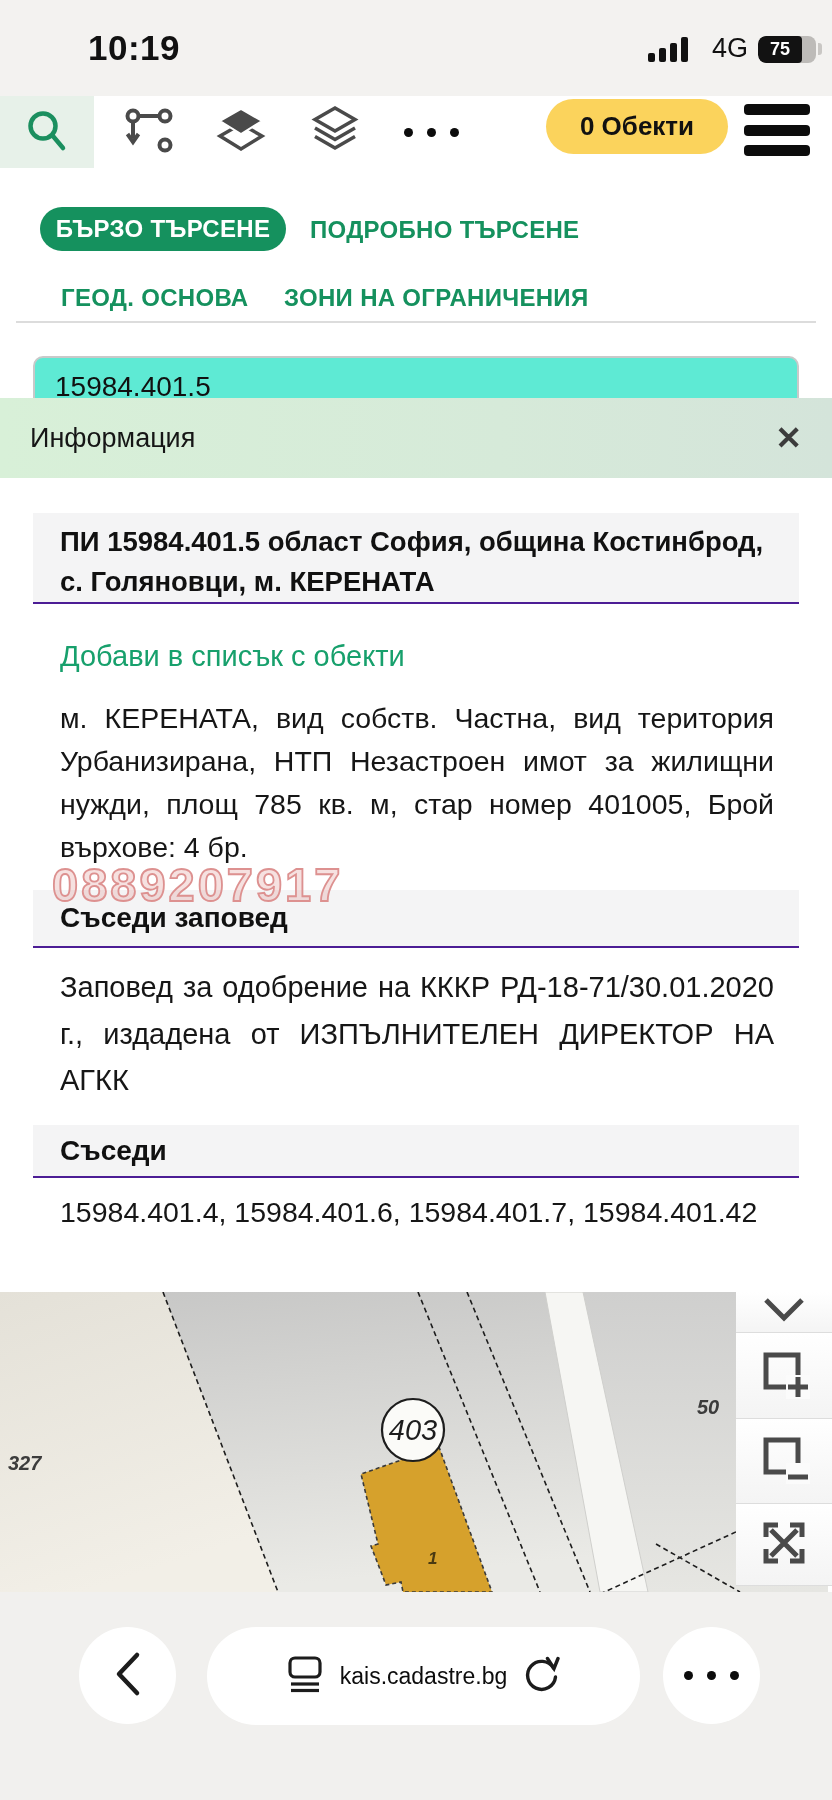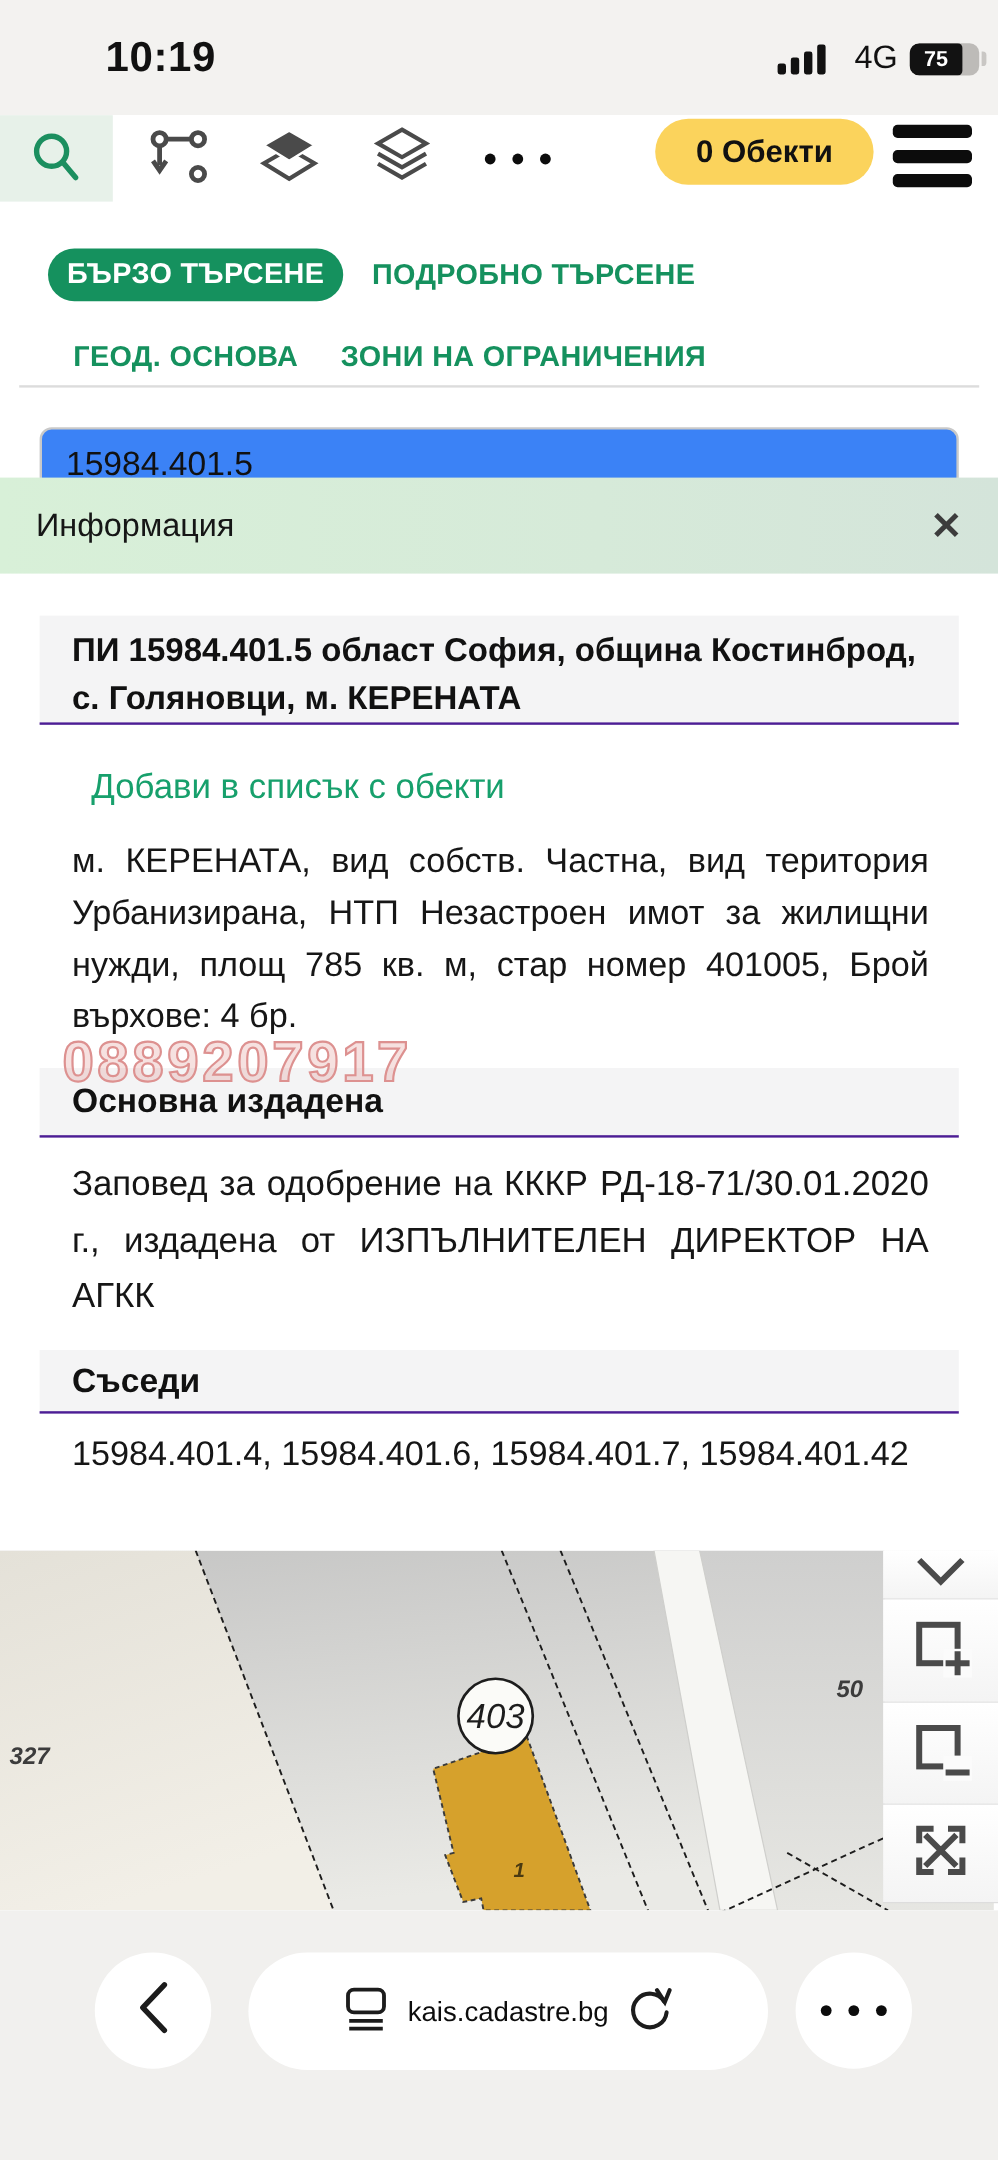"15984.401.5" #search-input { background: #3b82f6 -> #5eead4 }
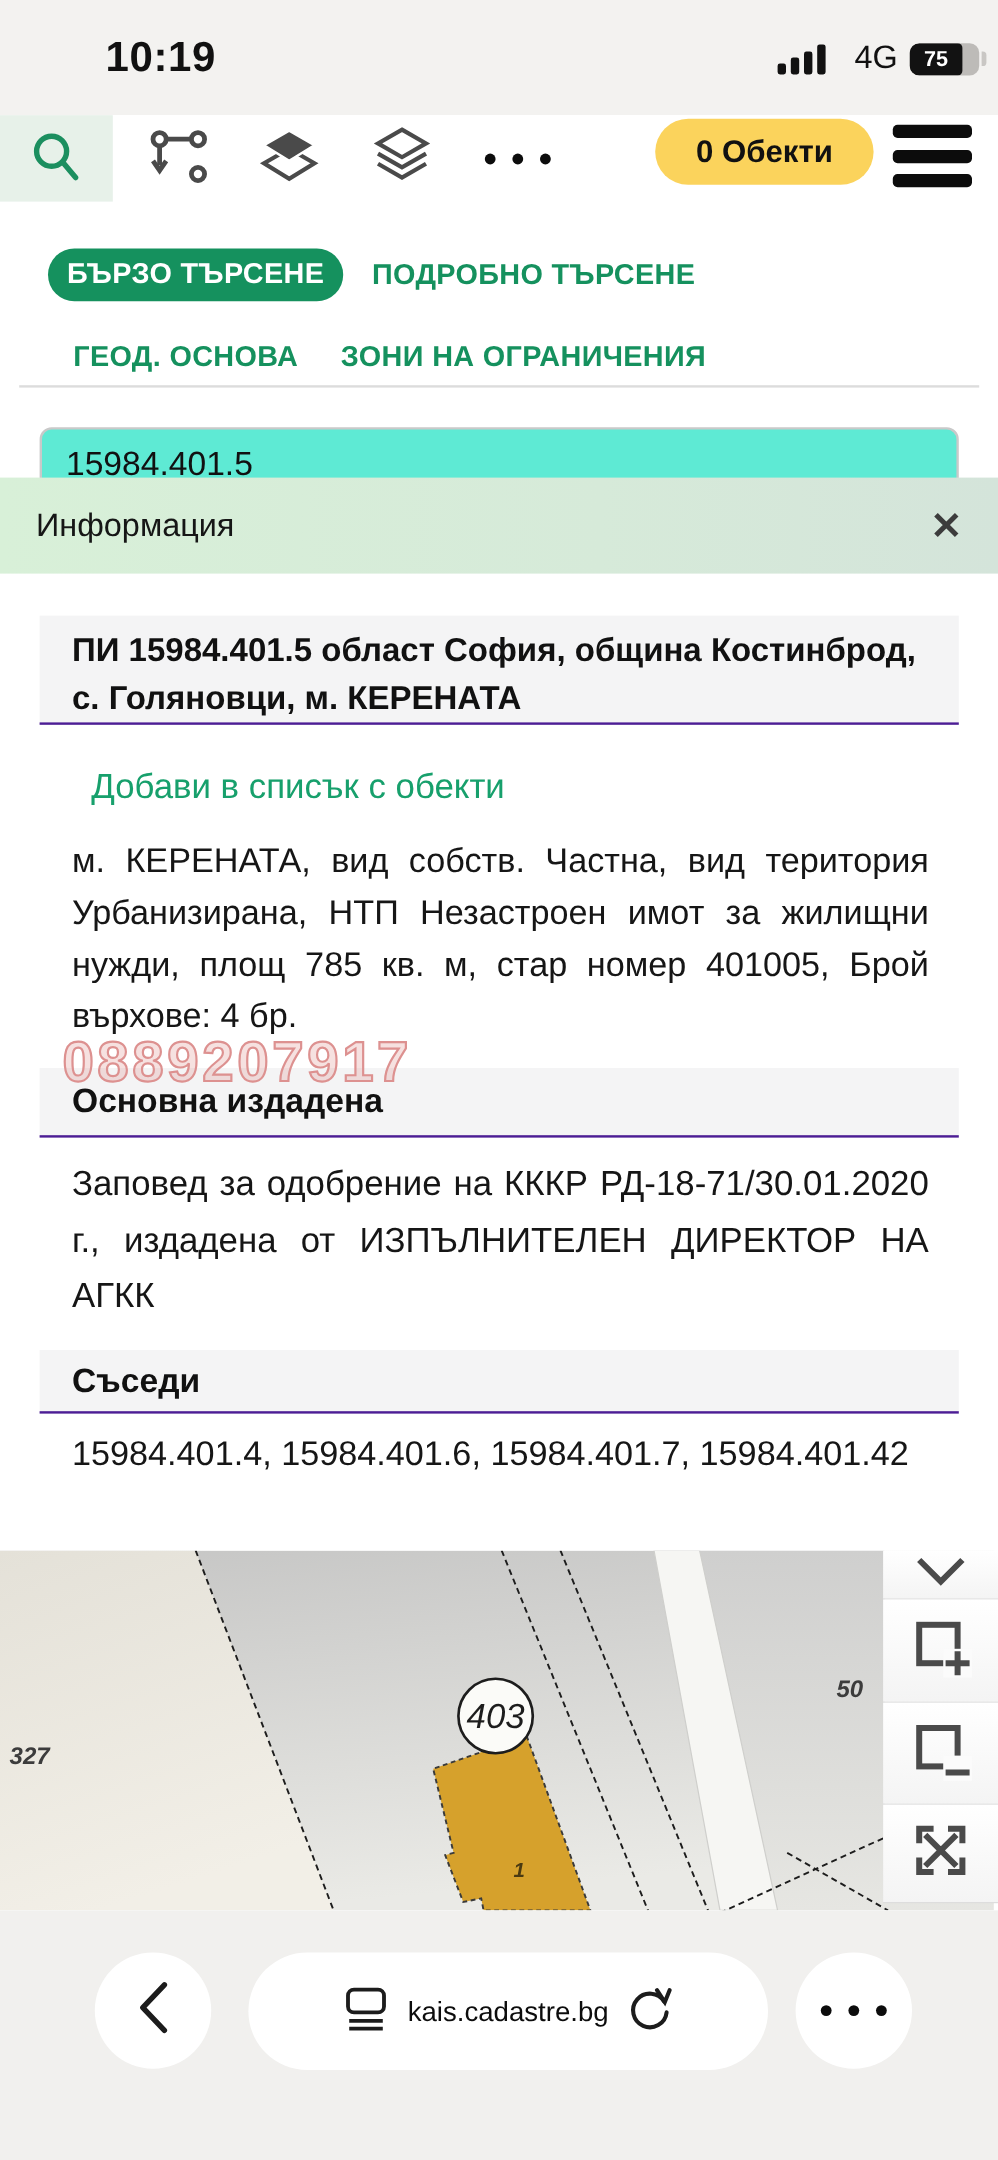"Добави в списък с обекти" #add-link { margin-left: 16px -> none }
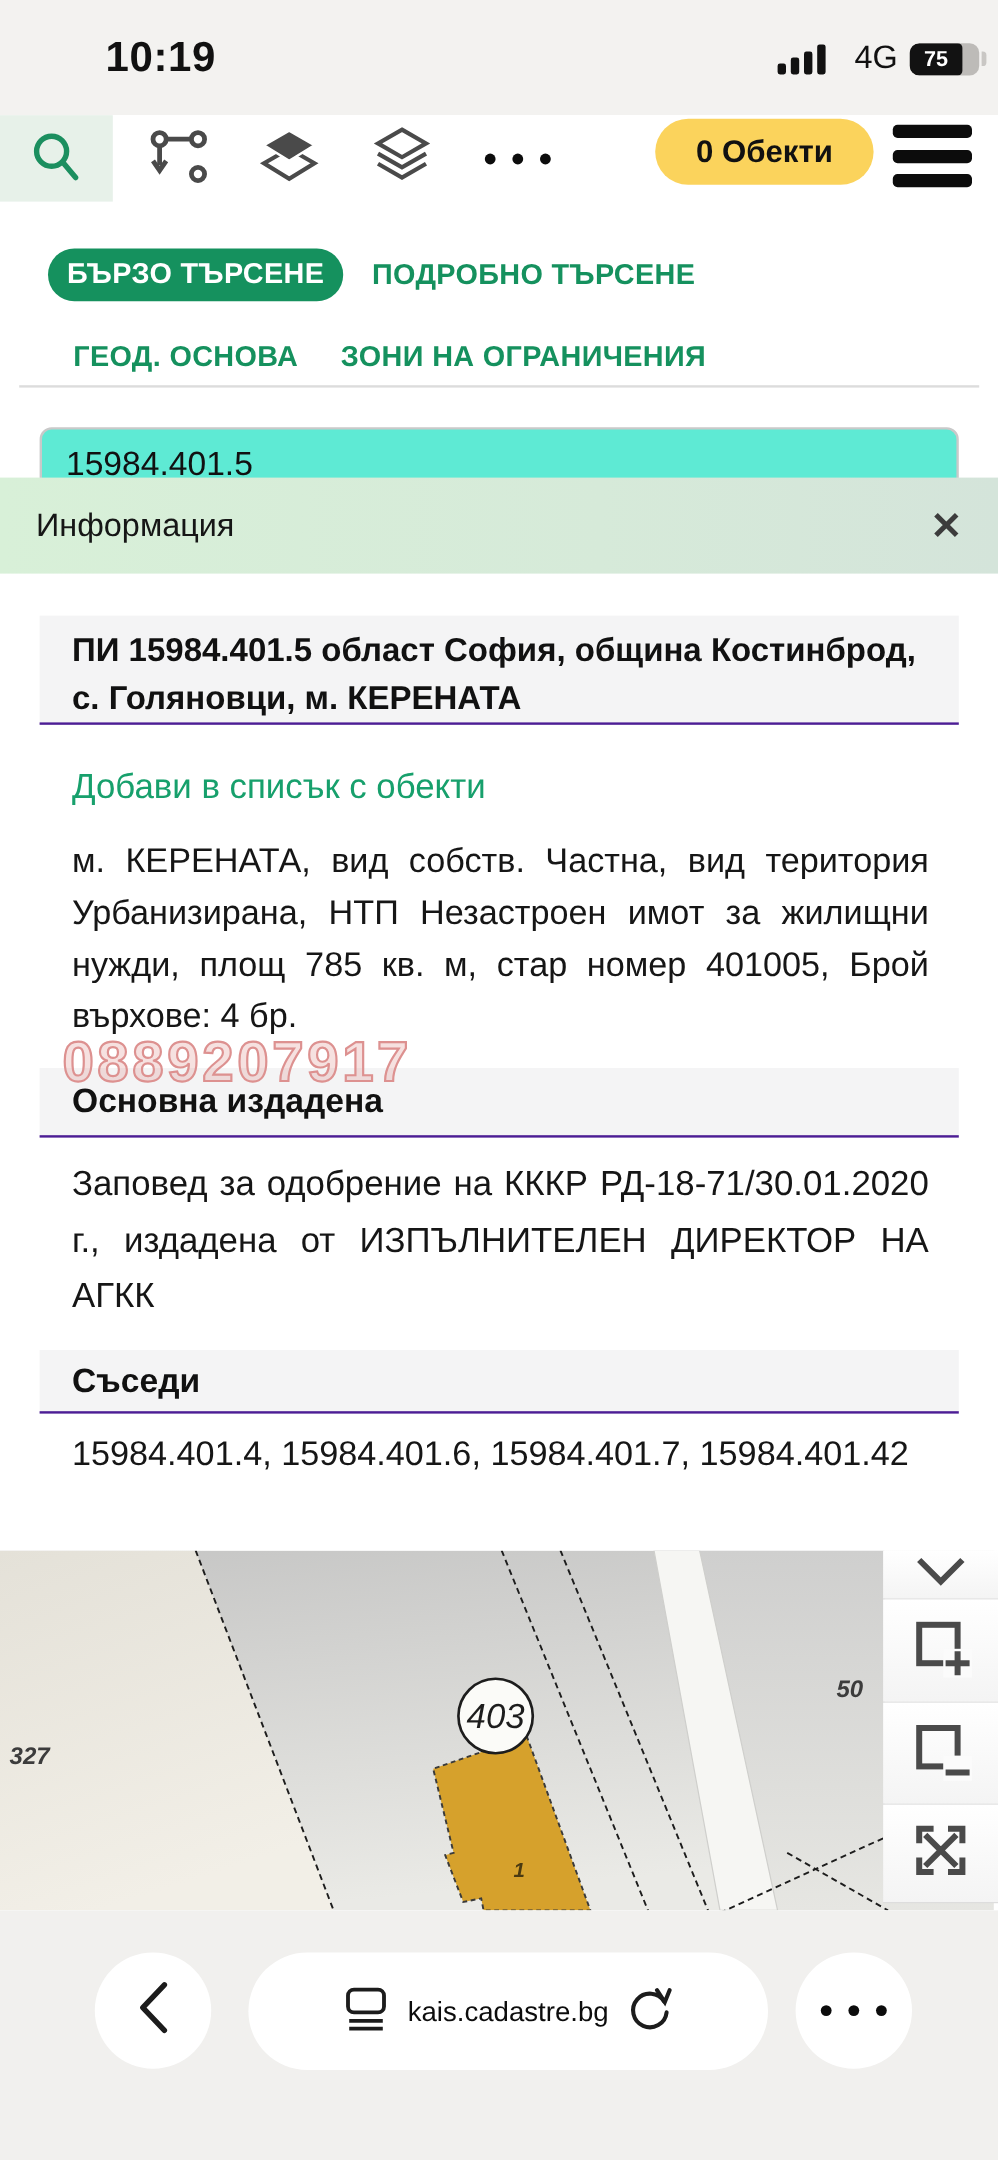"Основна издадена" div.abs { text: Основна издадена -> Съседи заповед }
